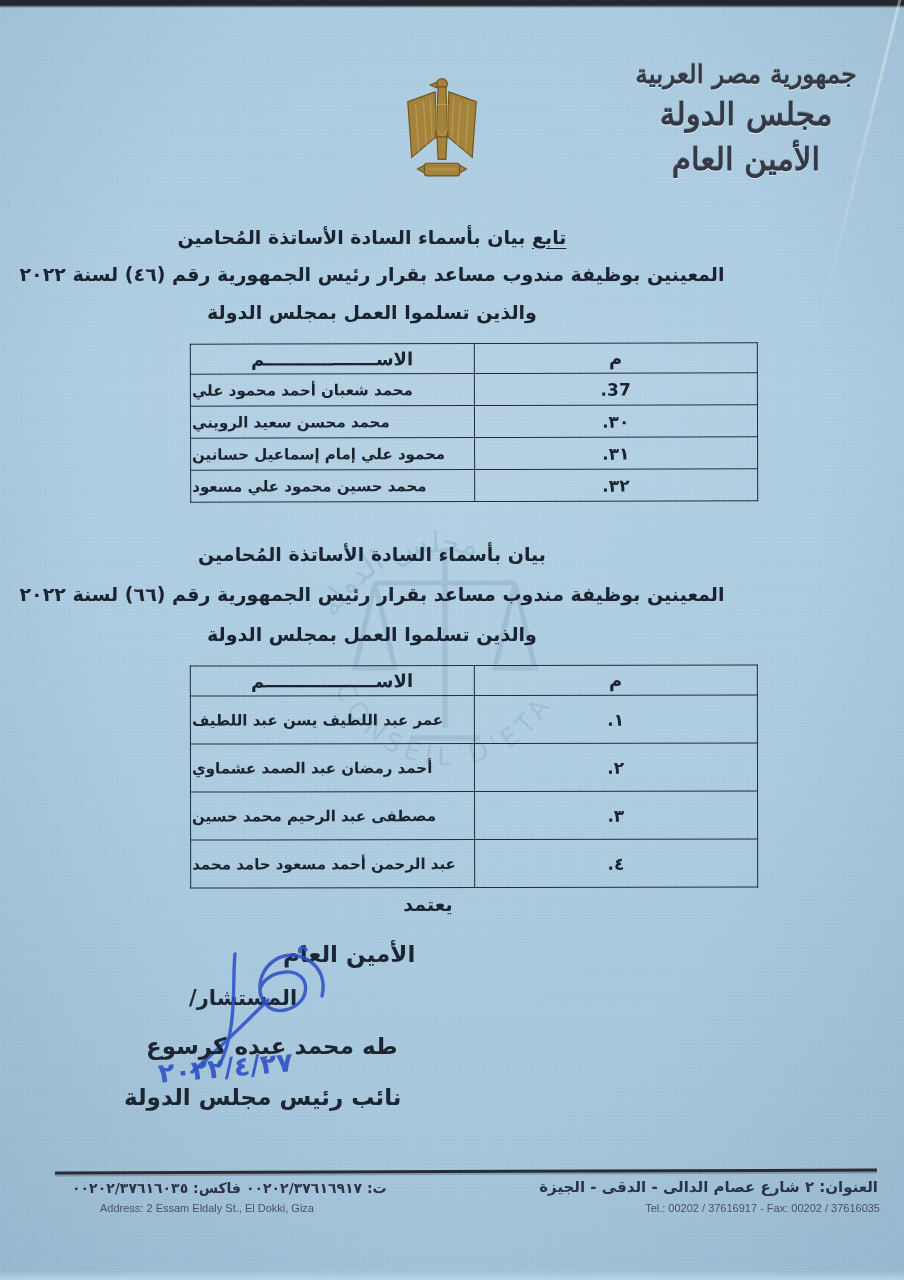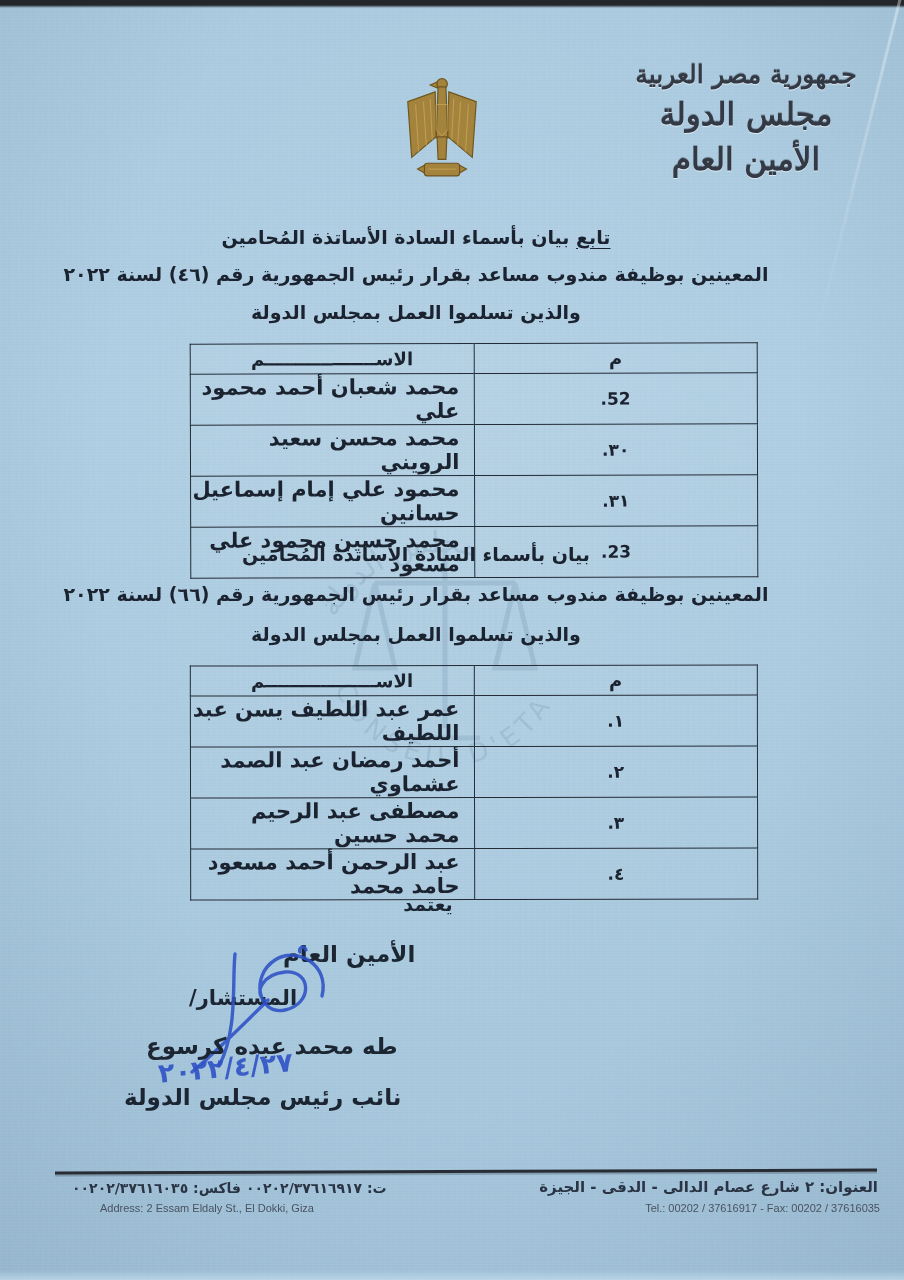"تابع بيان بأسماء السادة الأساتذة" .title-line { padding-left: 44px -> none }
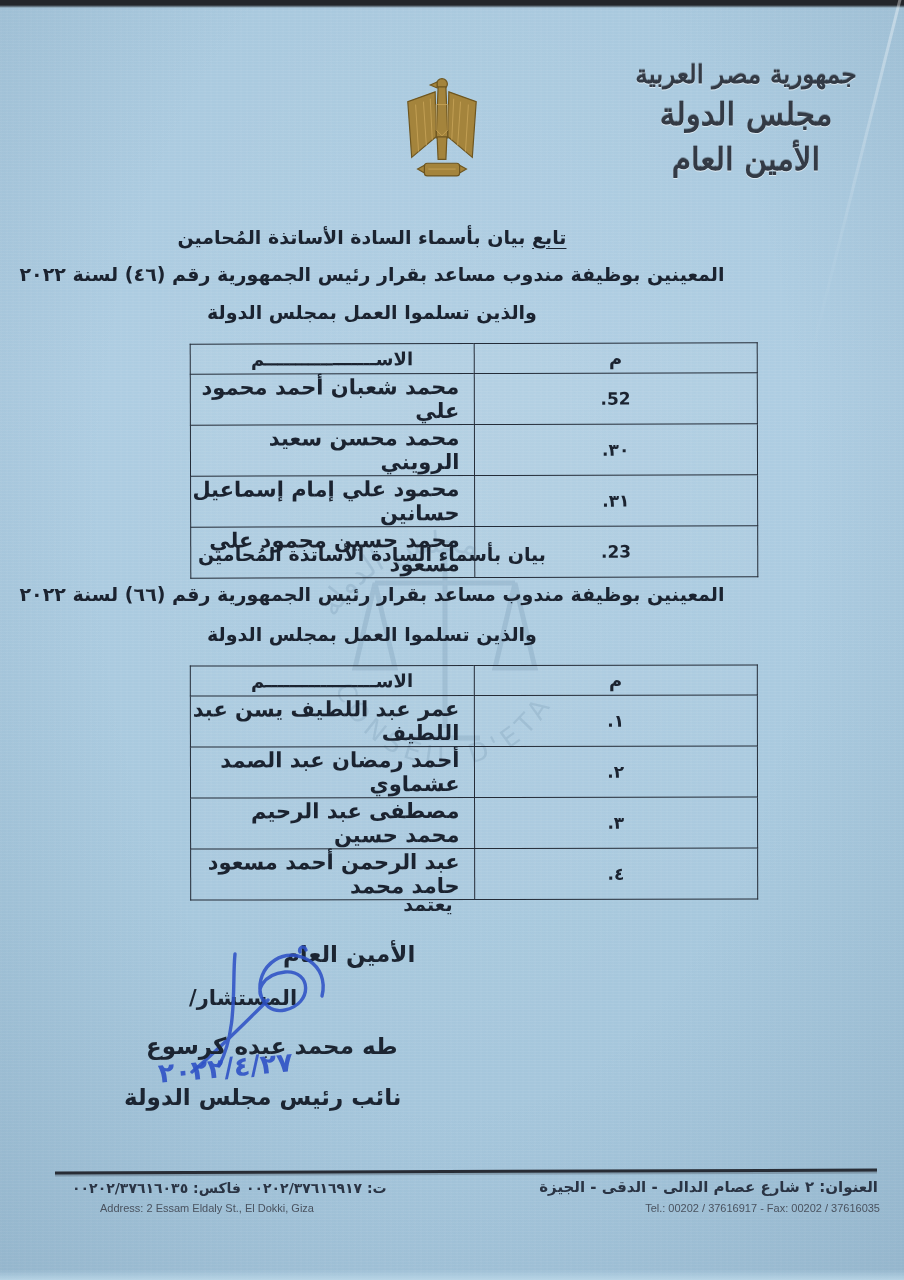"محمد شعبان أحمد محمود علي" table.list td.nm { font-size: 21px -> 15px; text-align: right -> left }
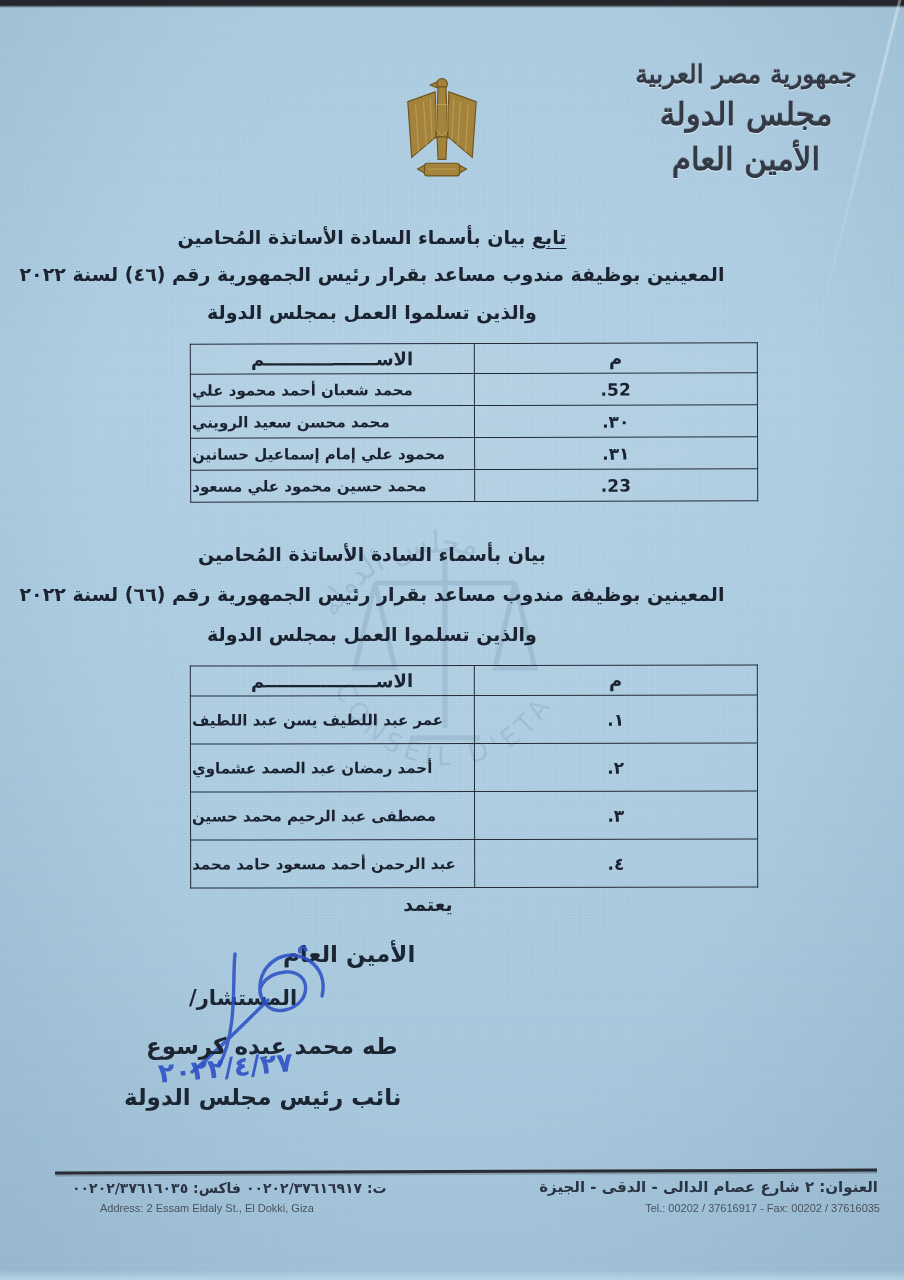"52." td.no { text: 52 -> 37 }
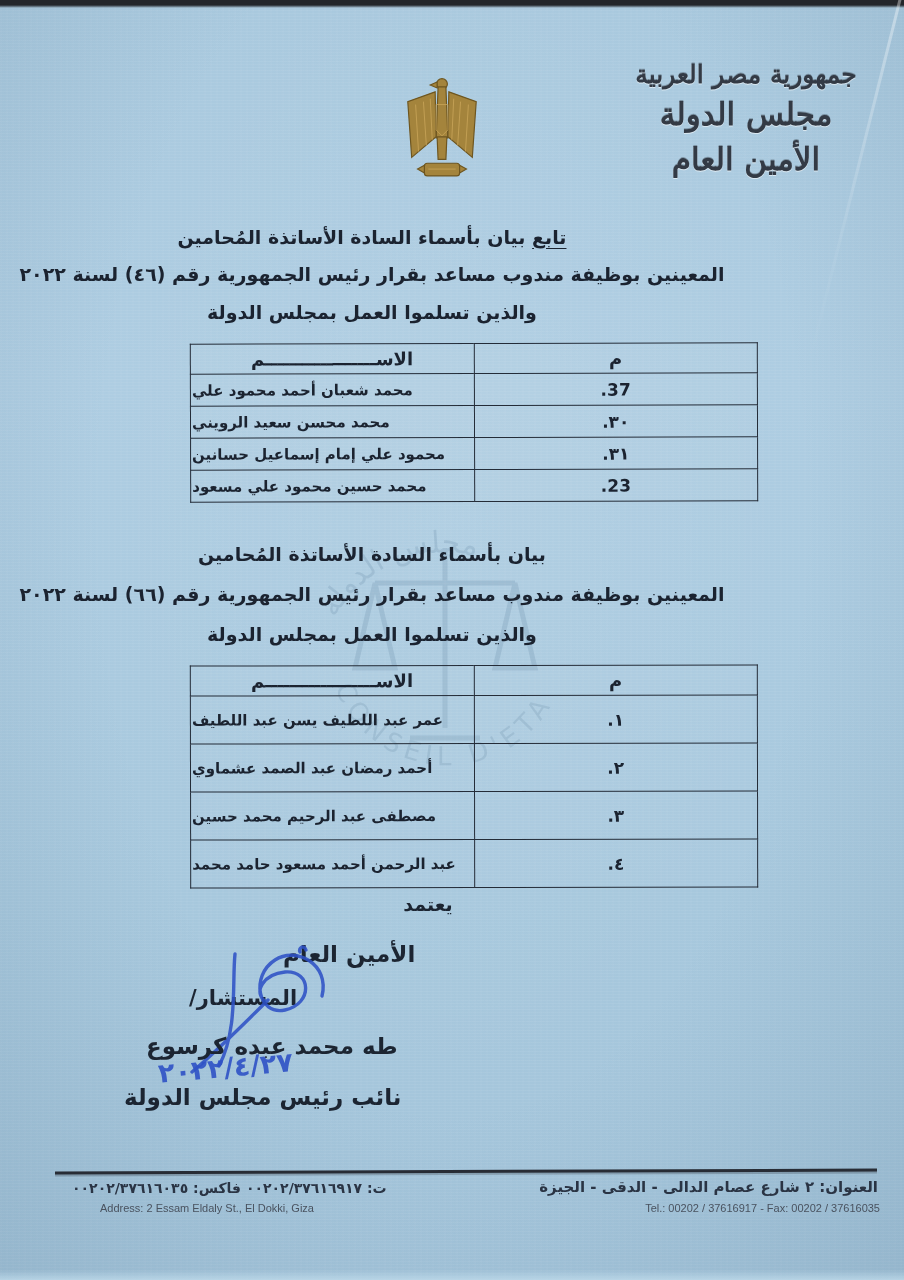"23." td.no { text: 23 -> ٣٢ }
